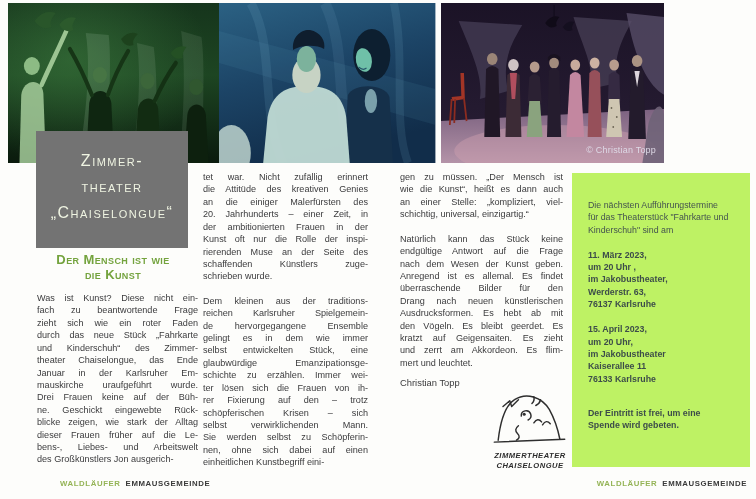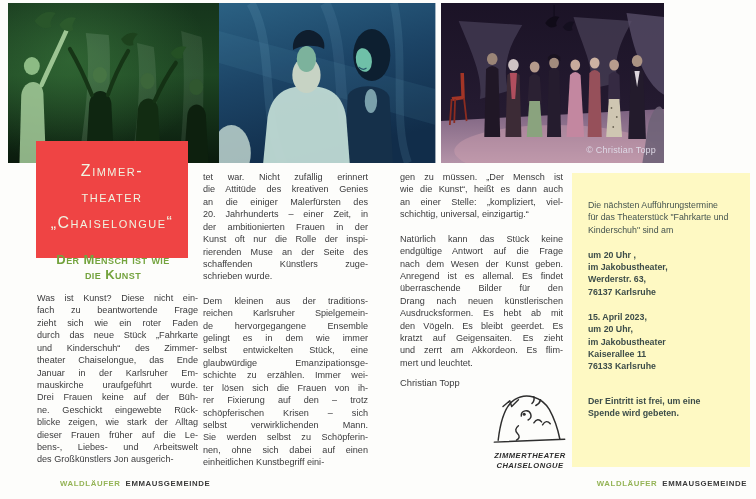"Zimmer-" .green-box { background: #ef4444 -> #737373; top: 141px -> 131px }
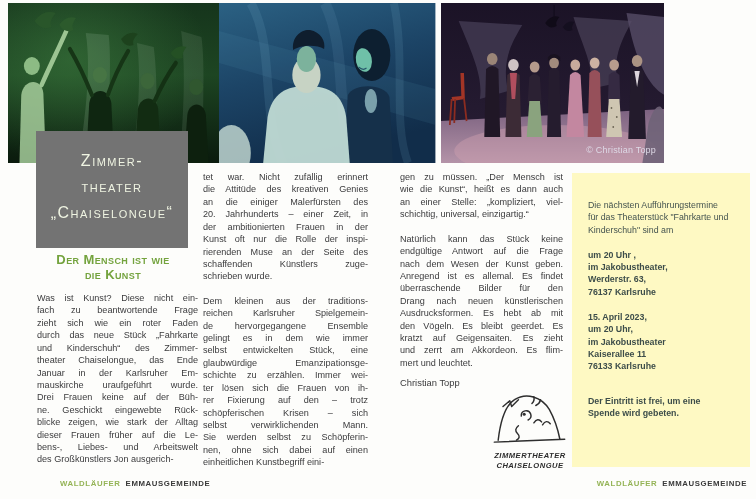"Die nächsten Aufführungstermine" .infobox { background: #fef9c3 -> #bef264 }
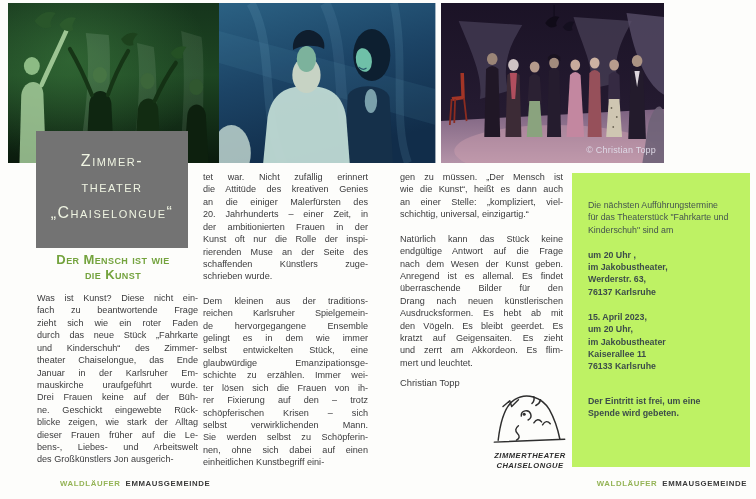"11. März 2023," div.tline { html: none -> <div>11. März 2023,</div> }
